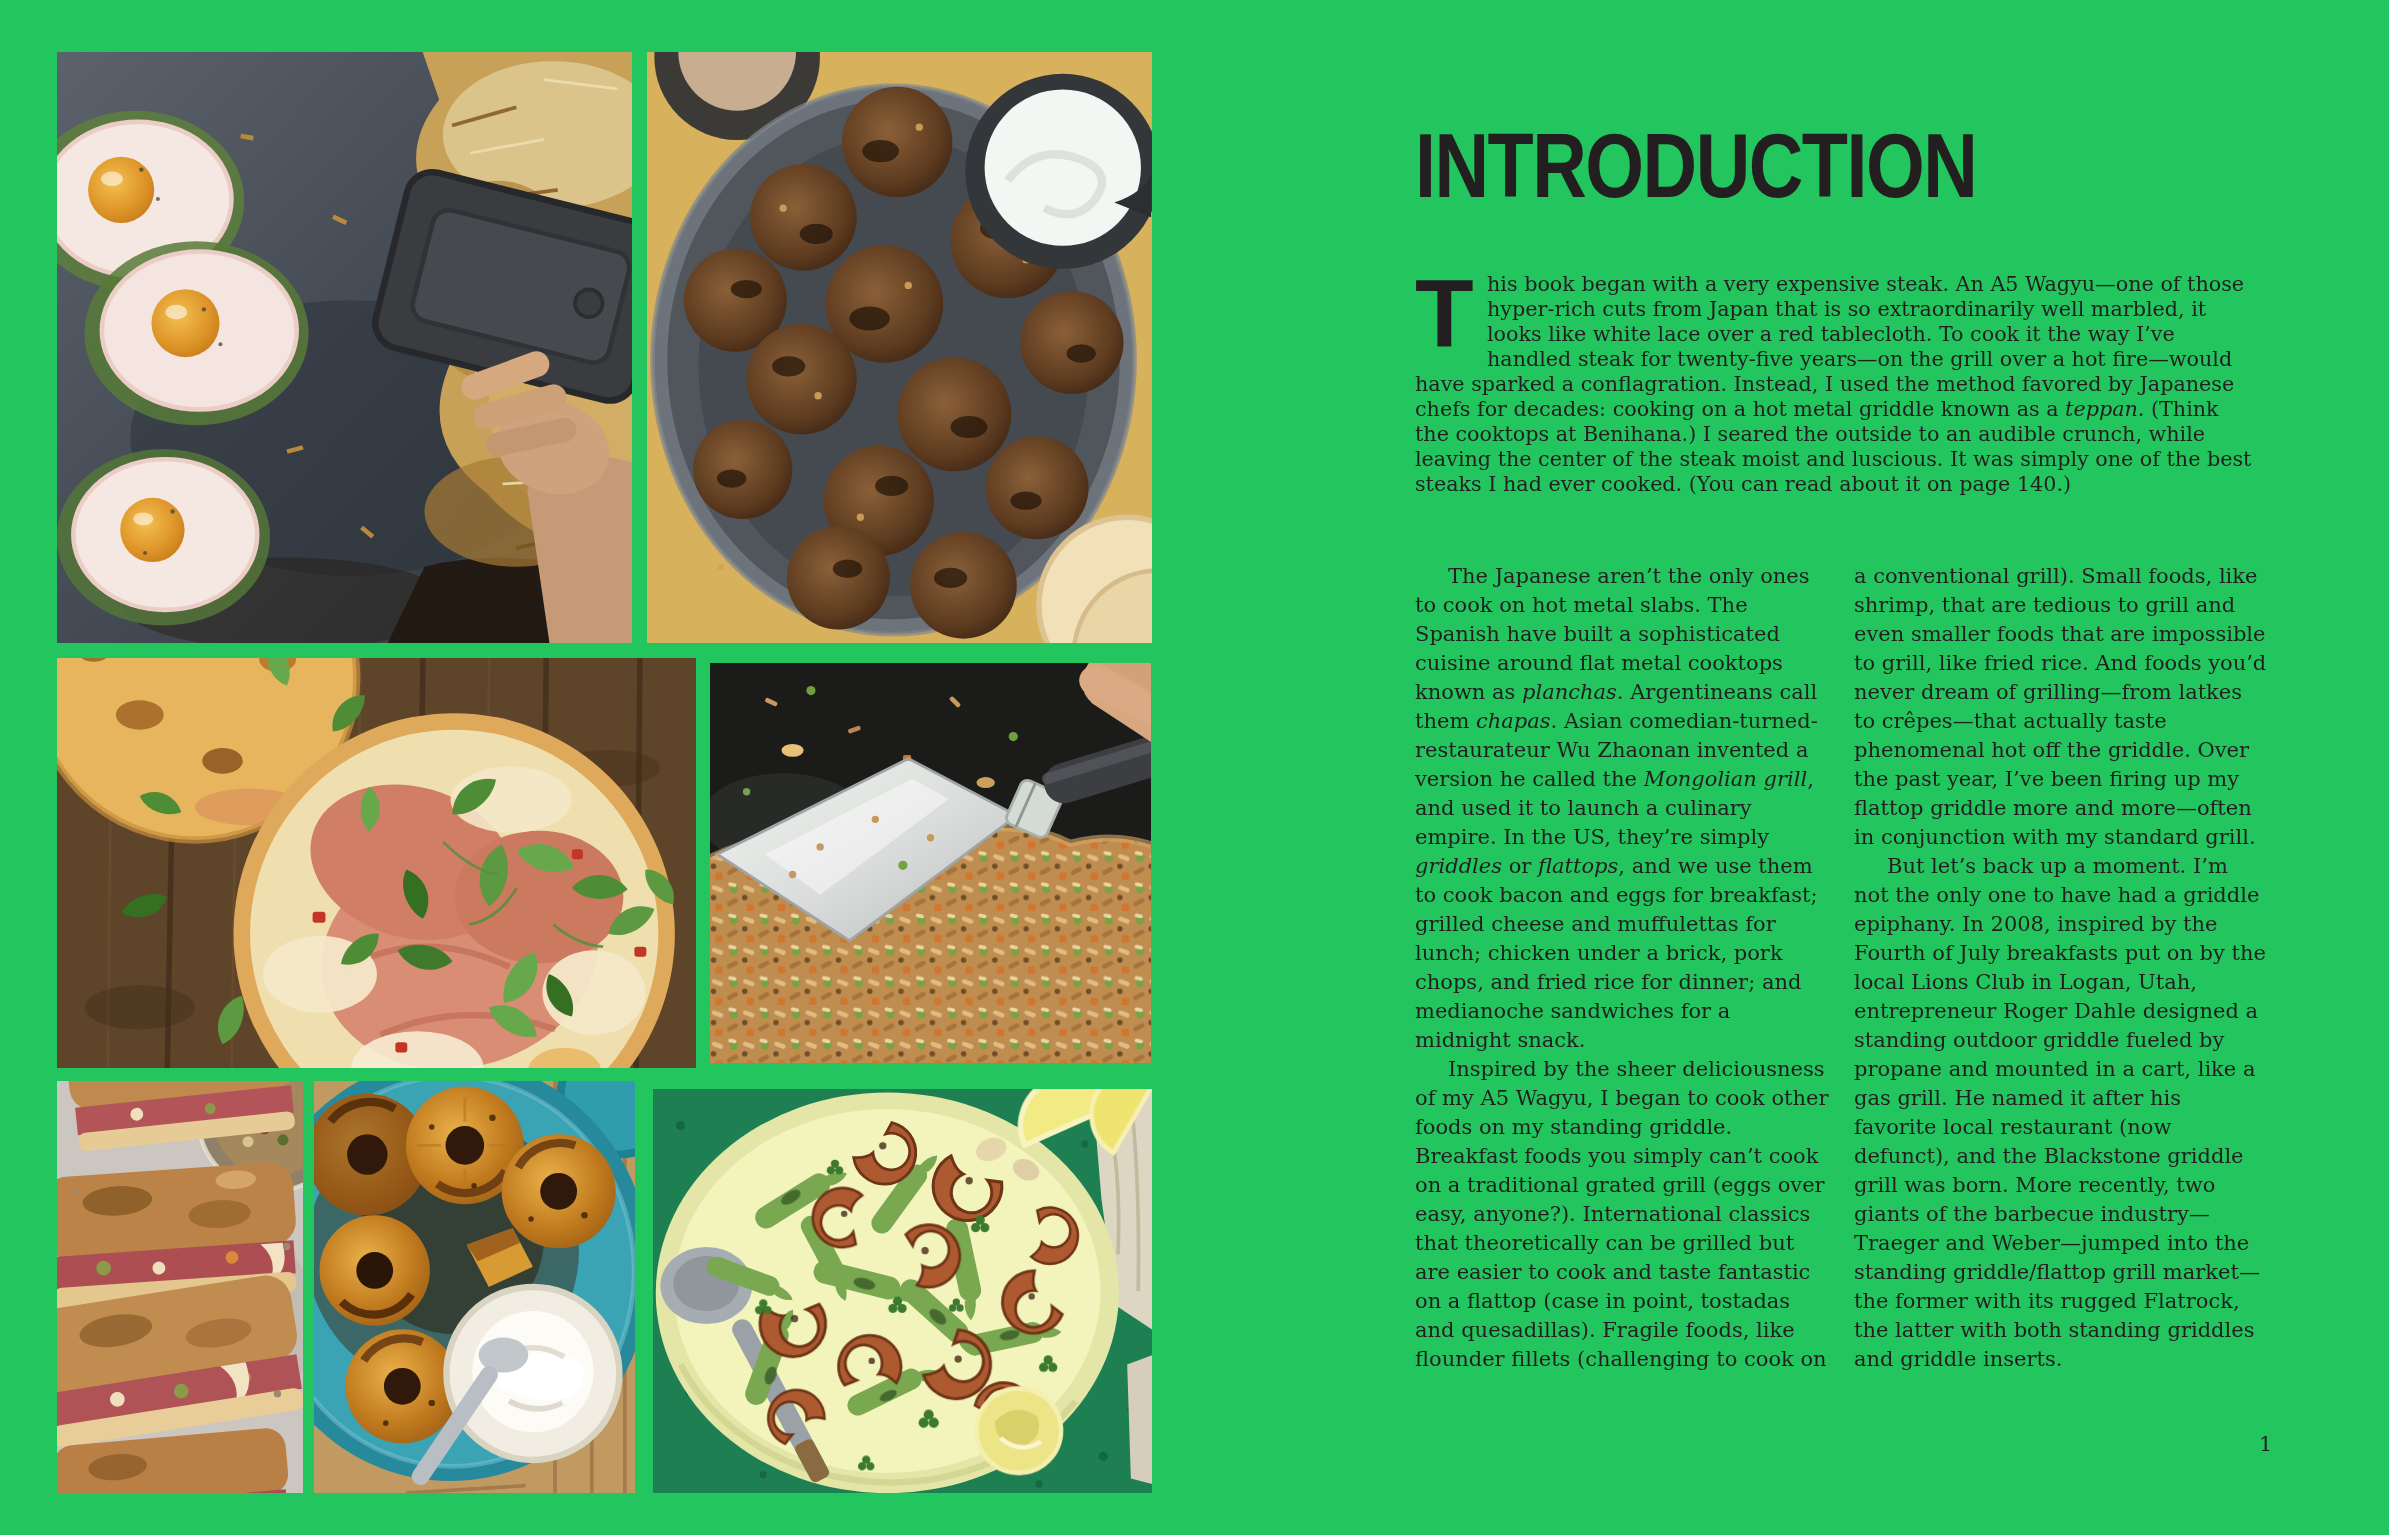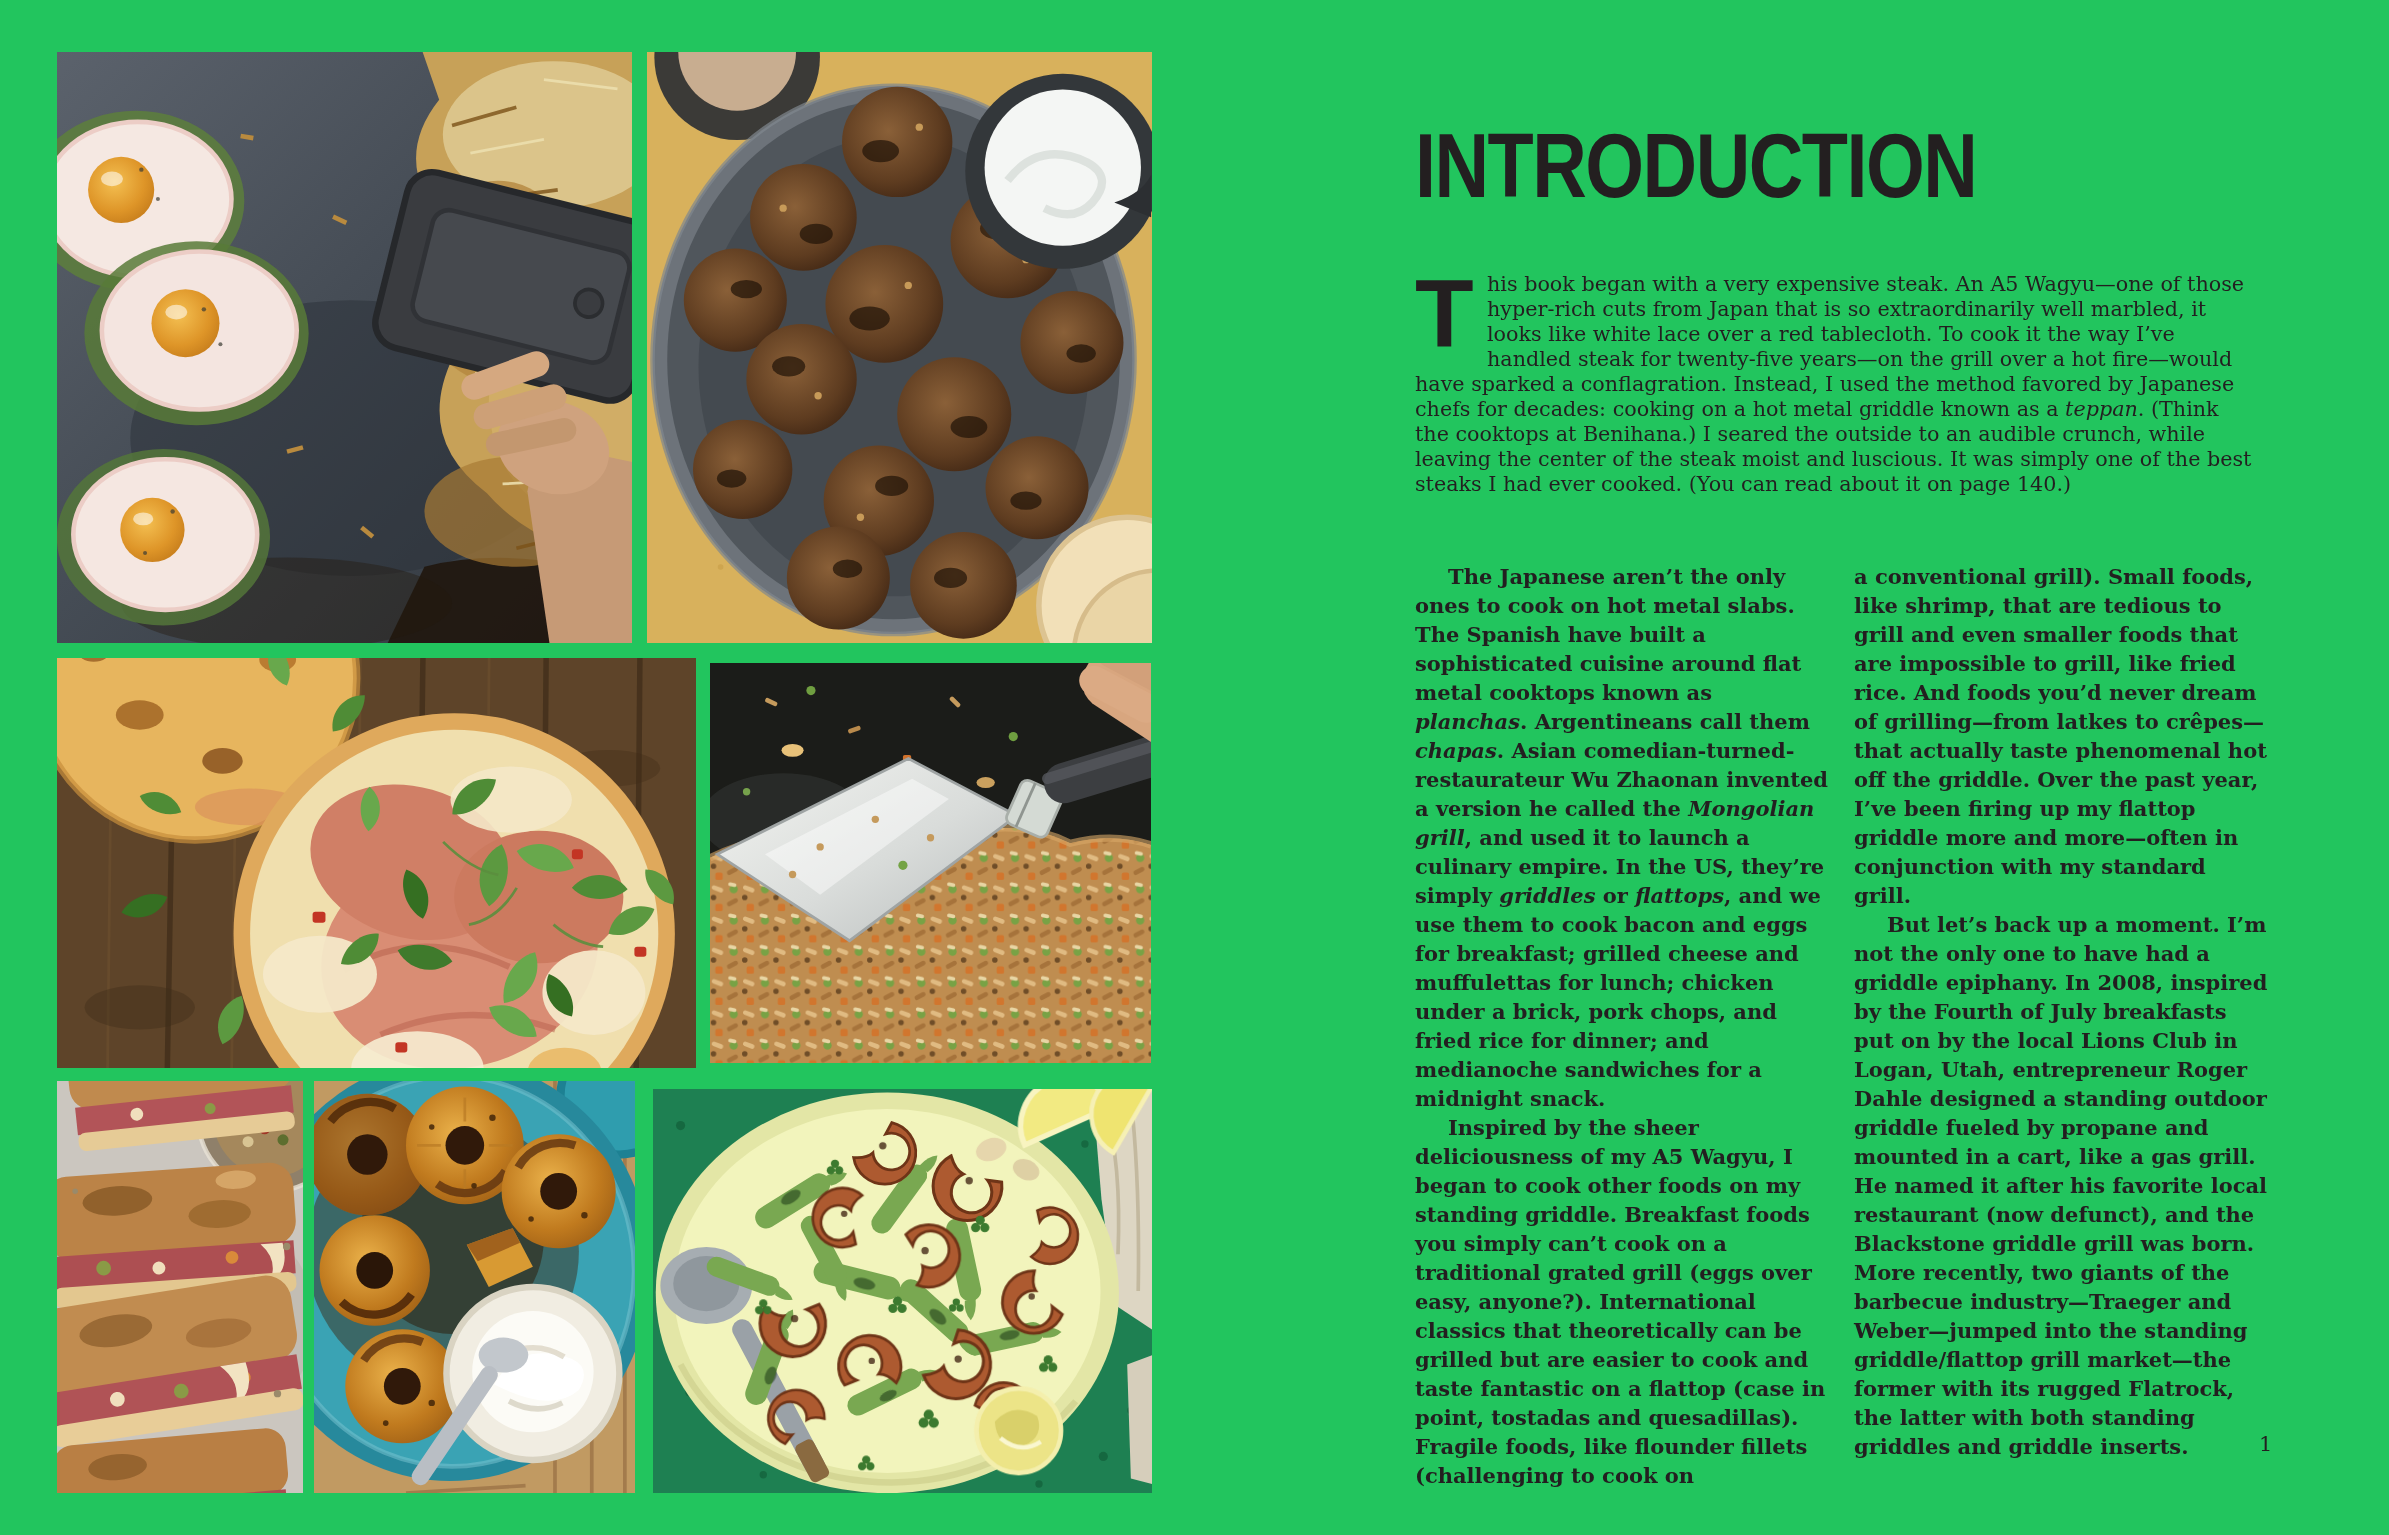"The Japanese aren’t the only" .col p { font-weight: bold -> none }
